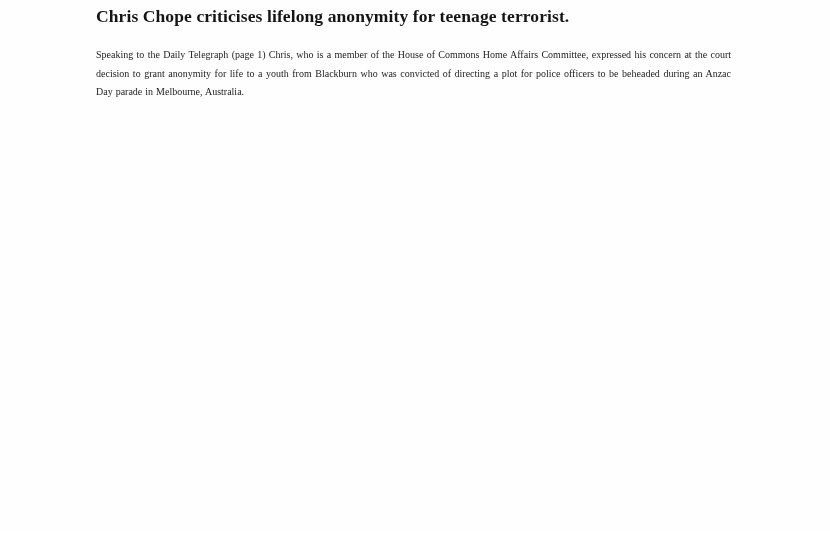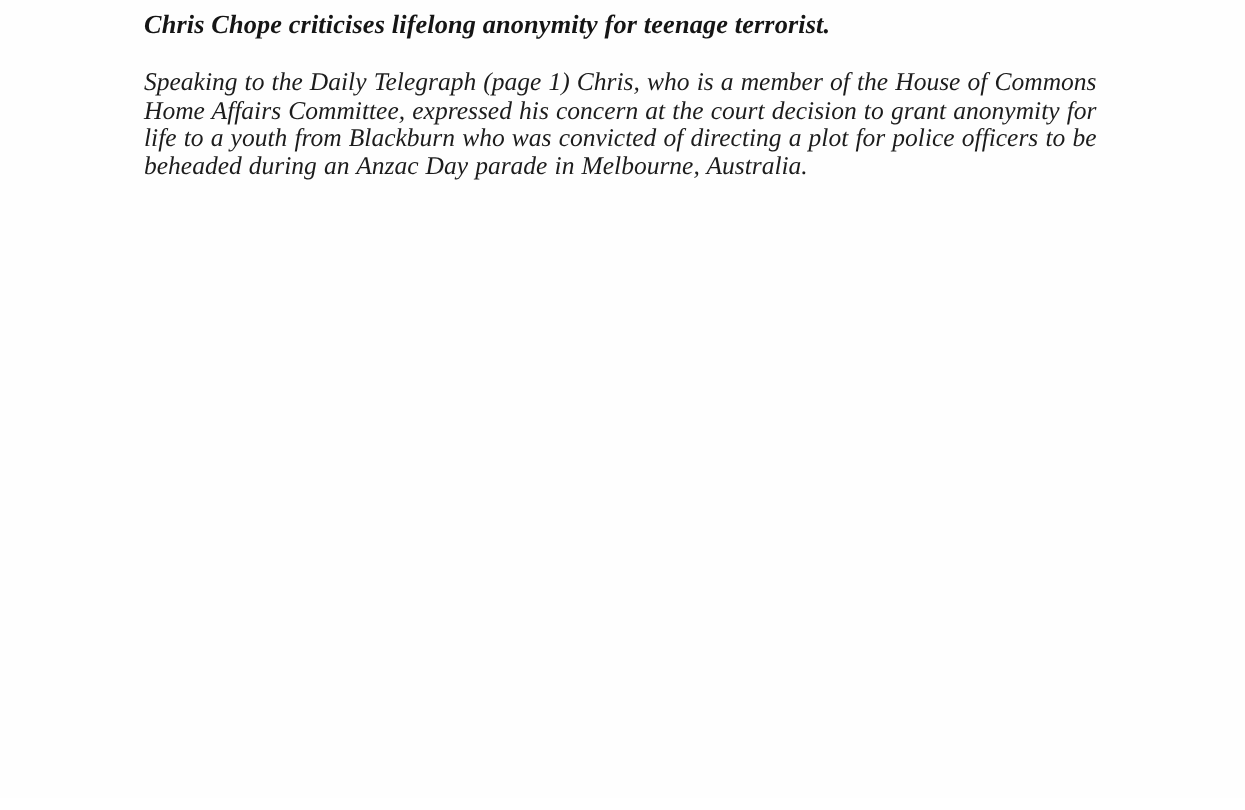"Chris Chope criticises lifelong" .viewport { font-style: italic -> none }
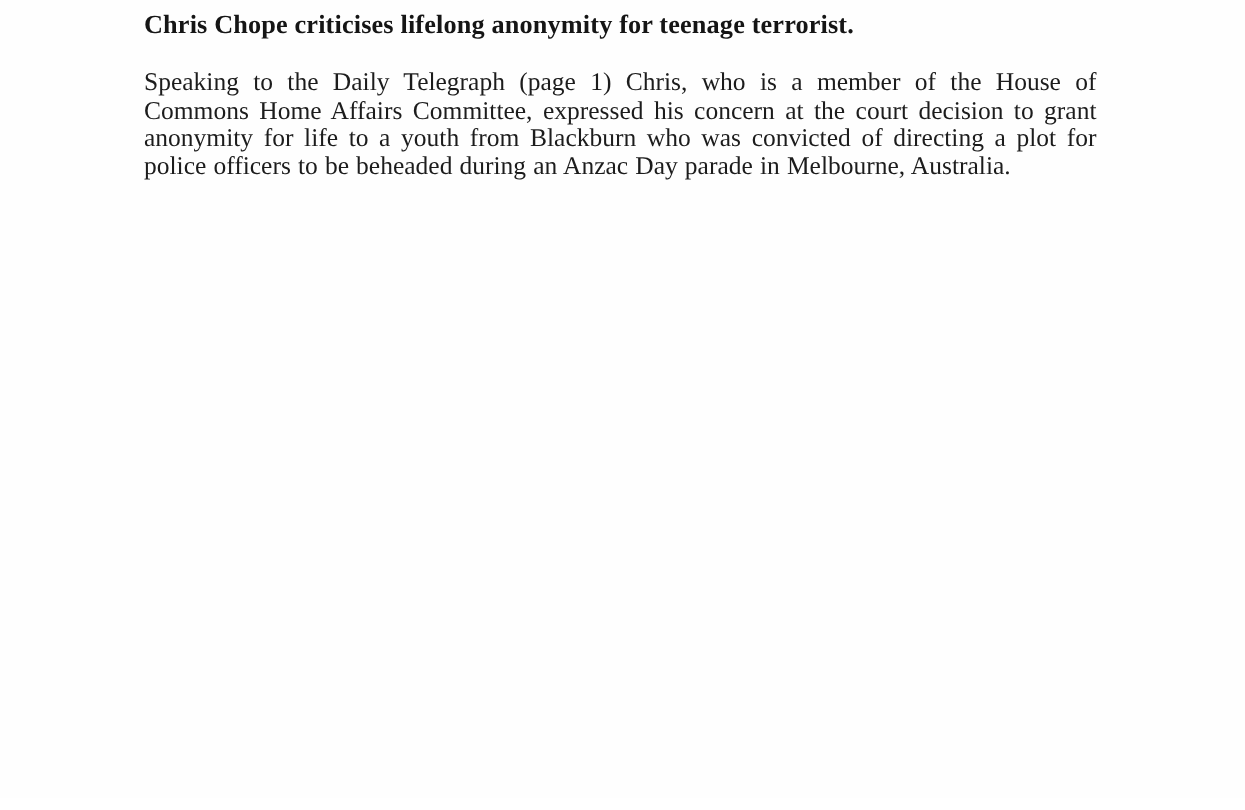"Speaking to the Daily Telegraph" .body-paragraph { font-size: 17px -> 10px }
